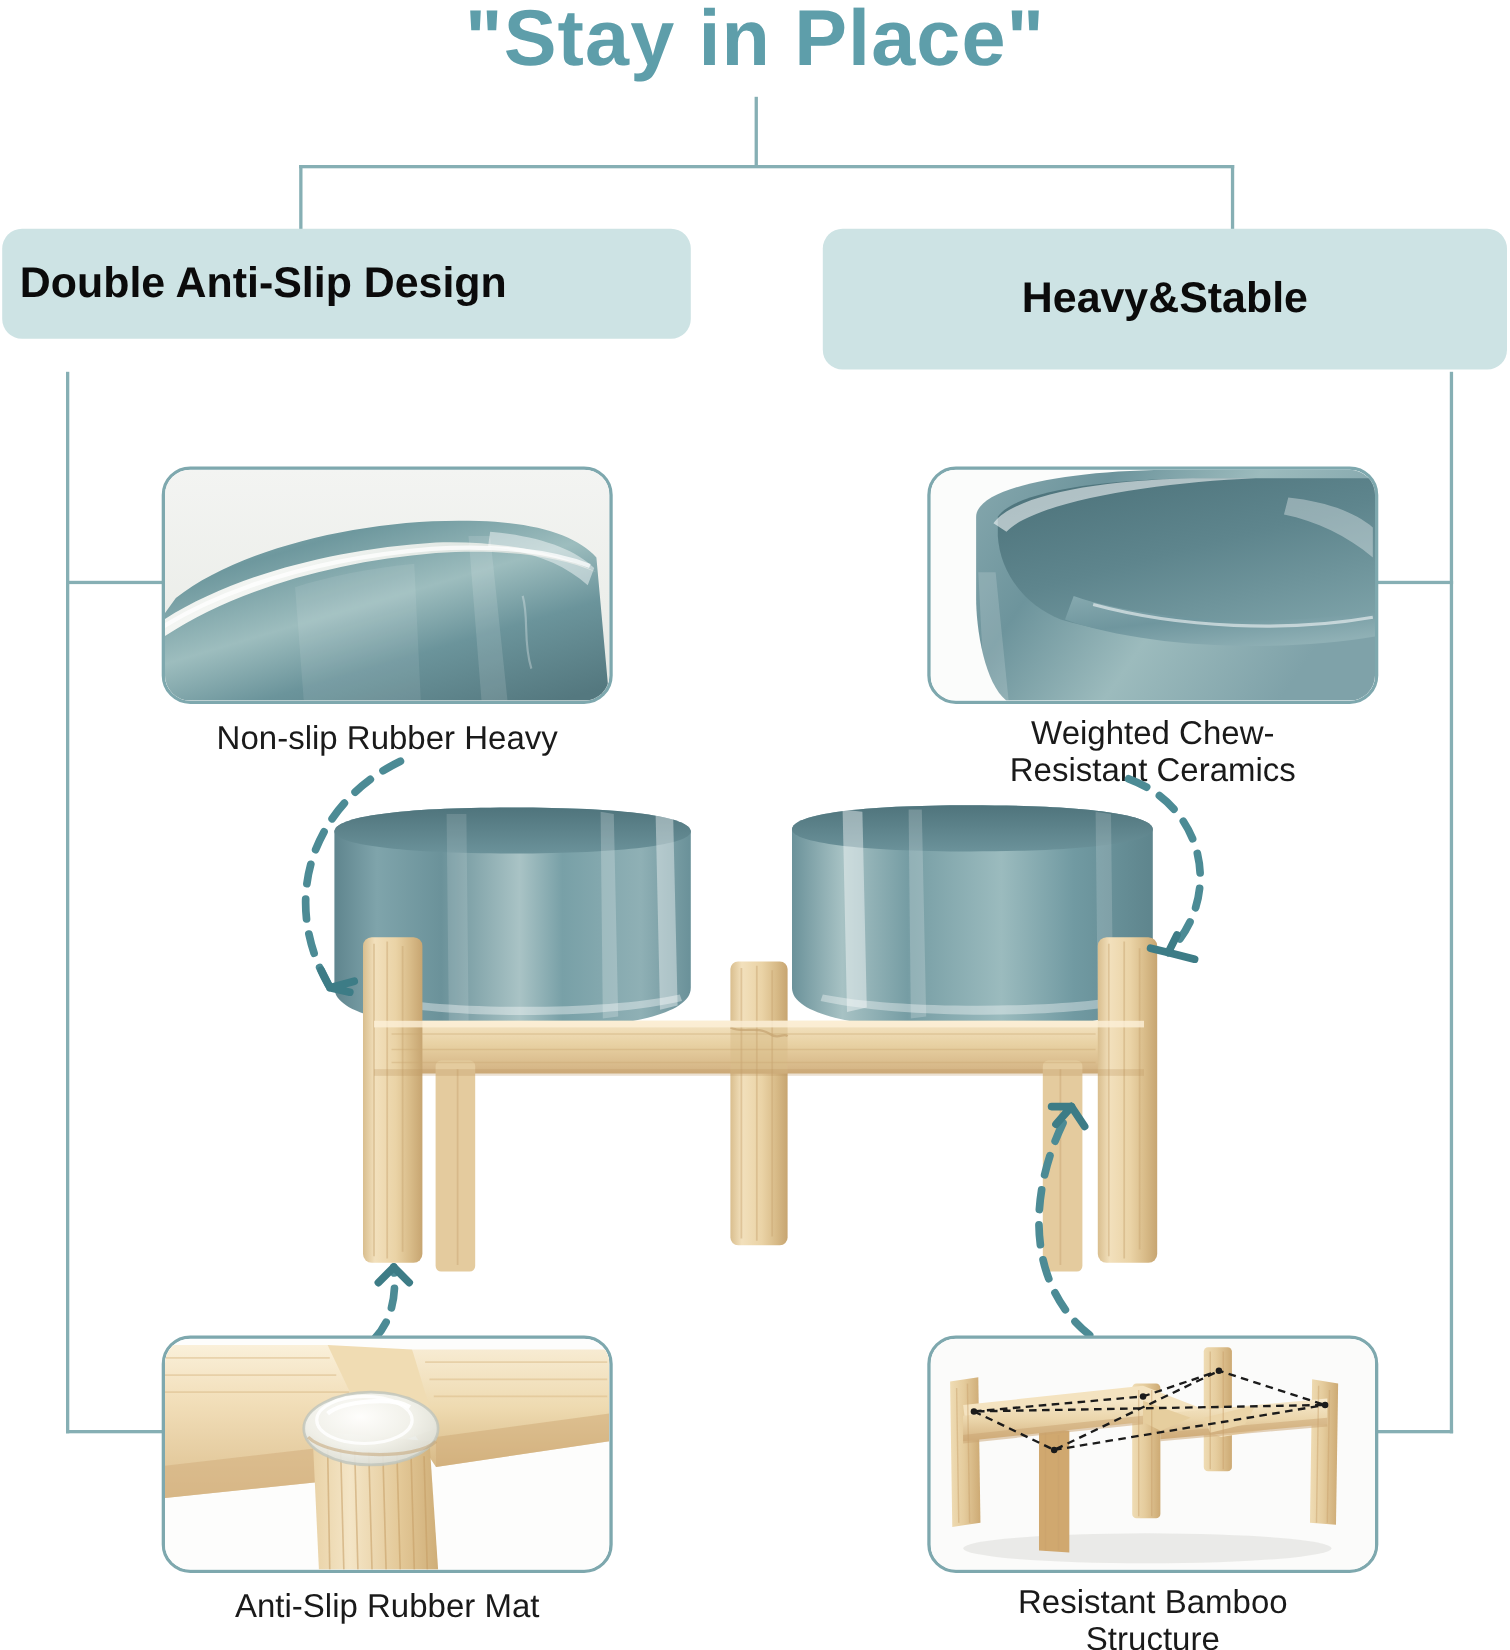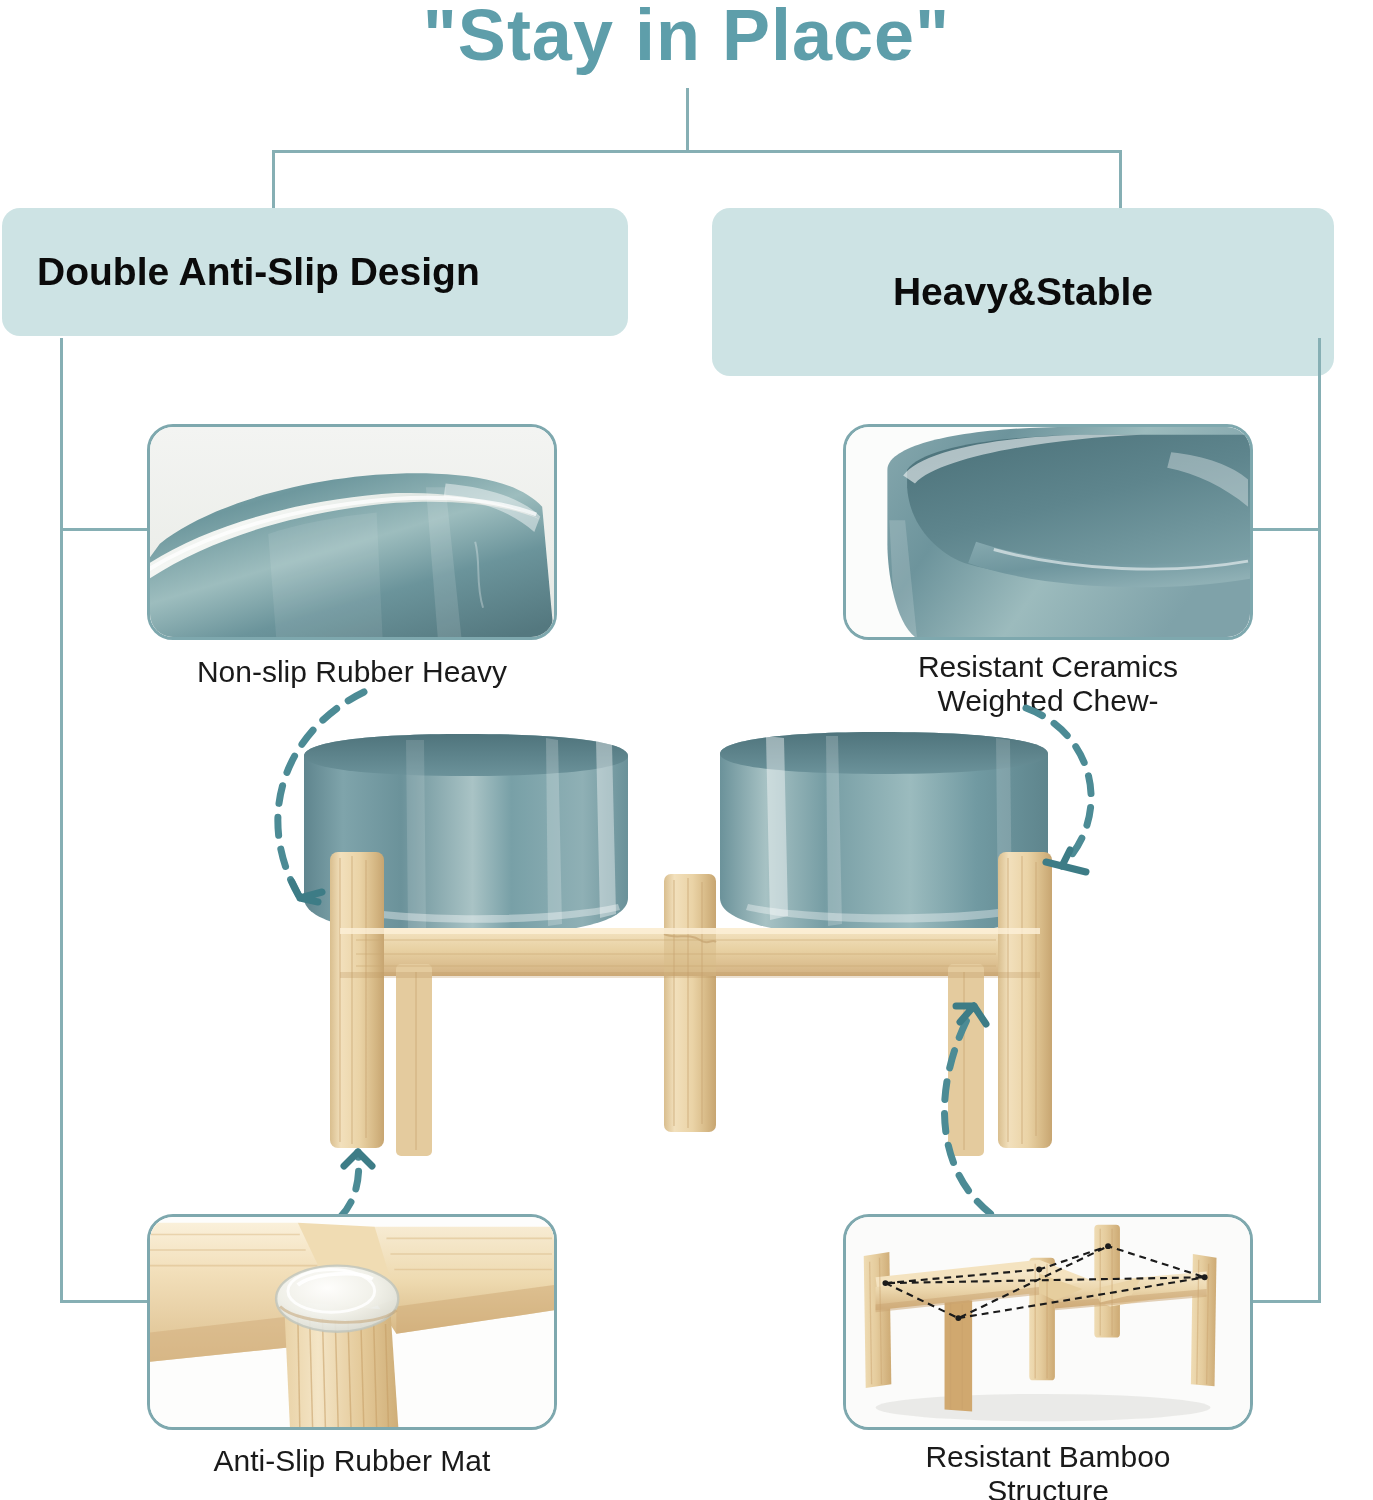"Double Anti-Slip Design" .pill.left { height: 128px -> 100px; padding-left: 35px -> 16px }
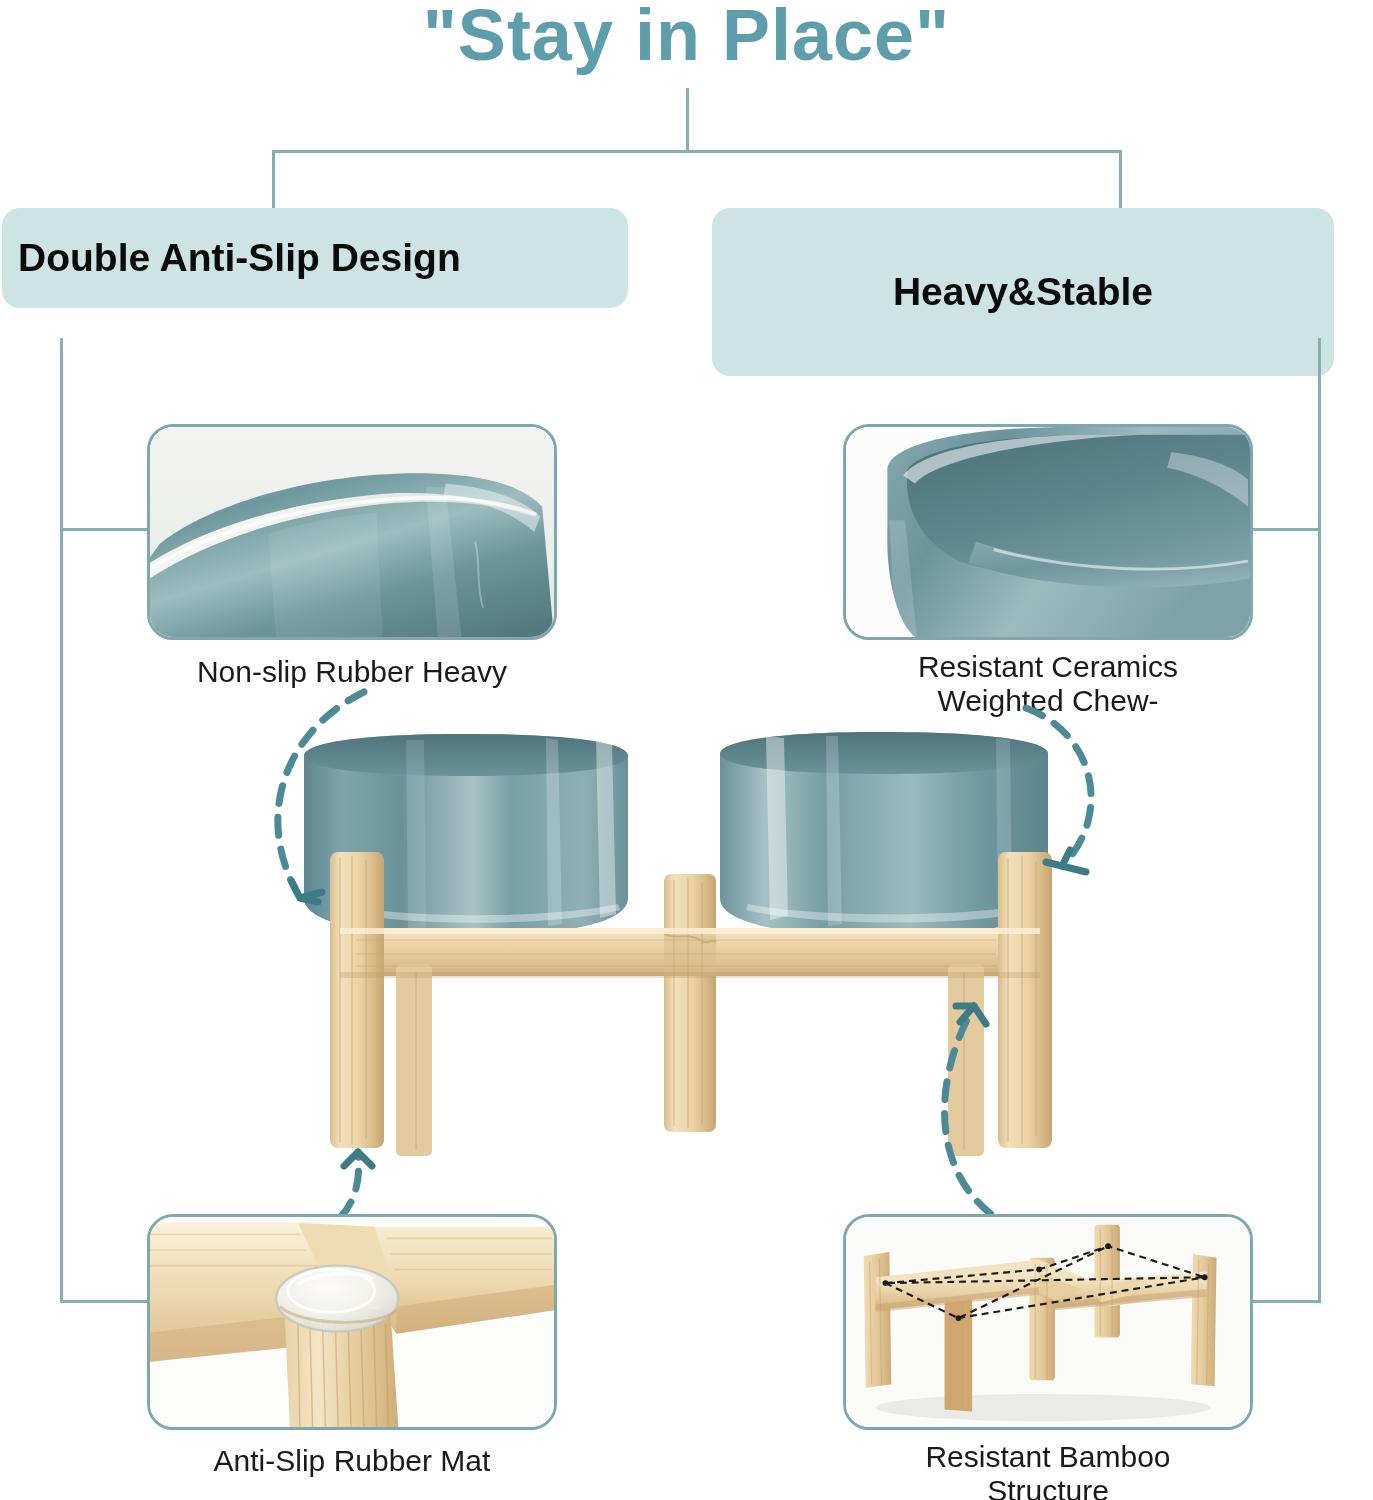"Heavy&Stable" .pill.right { height: 168px -> 128px; left: 712px -> 748px }
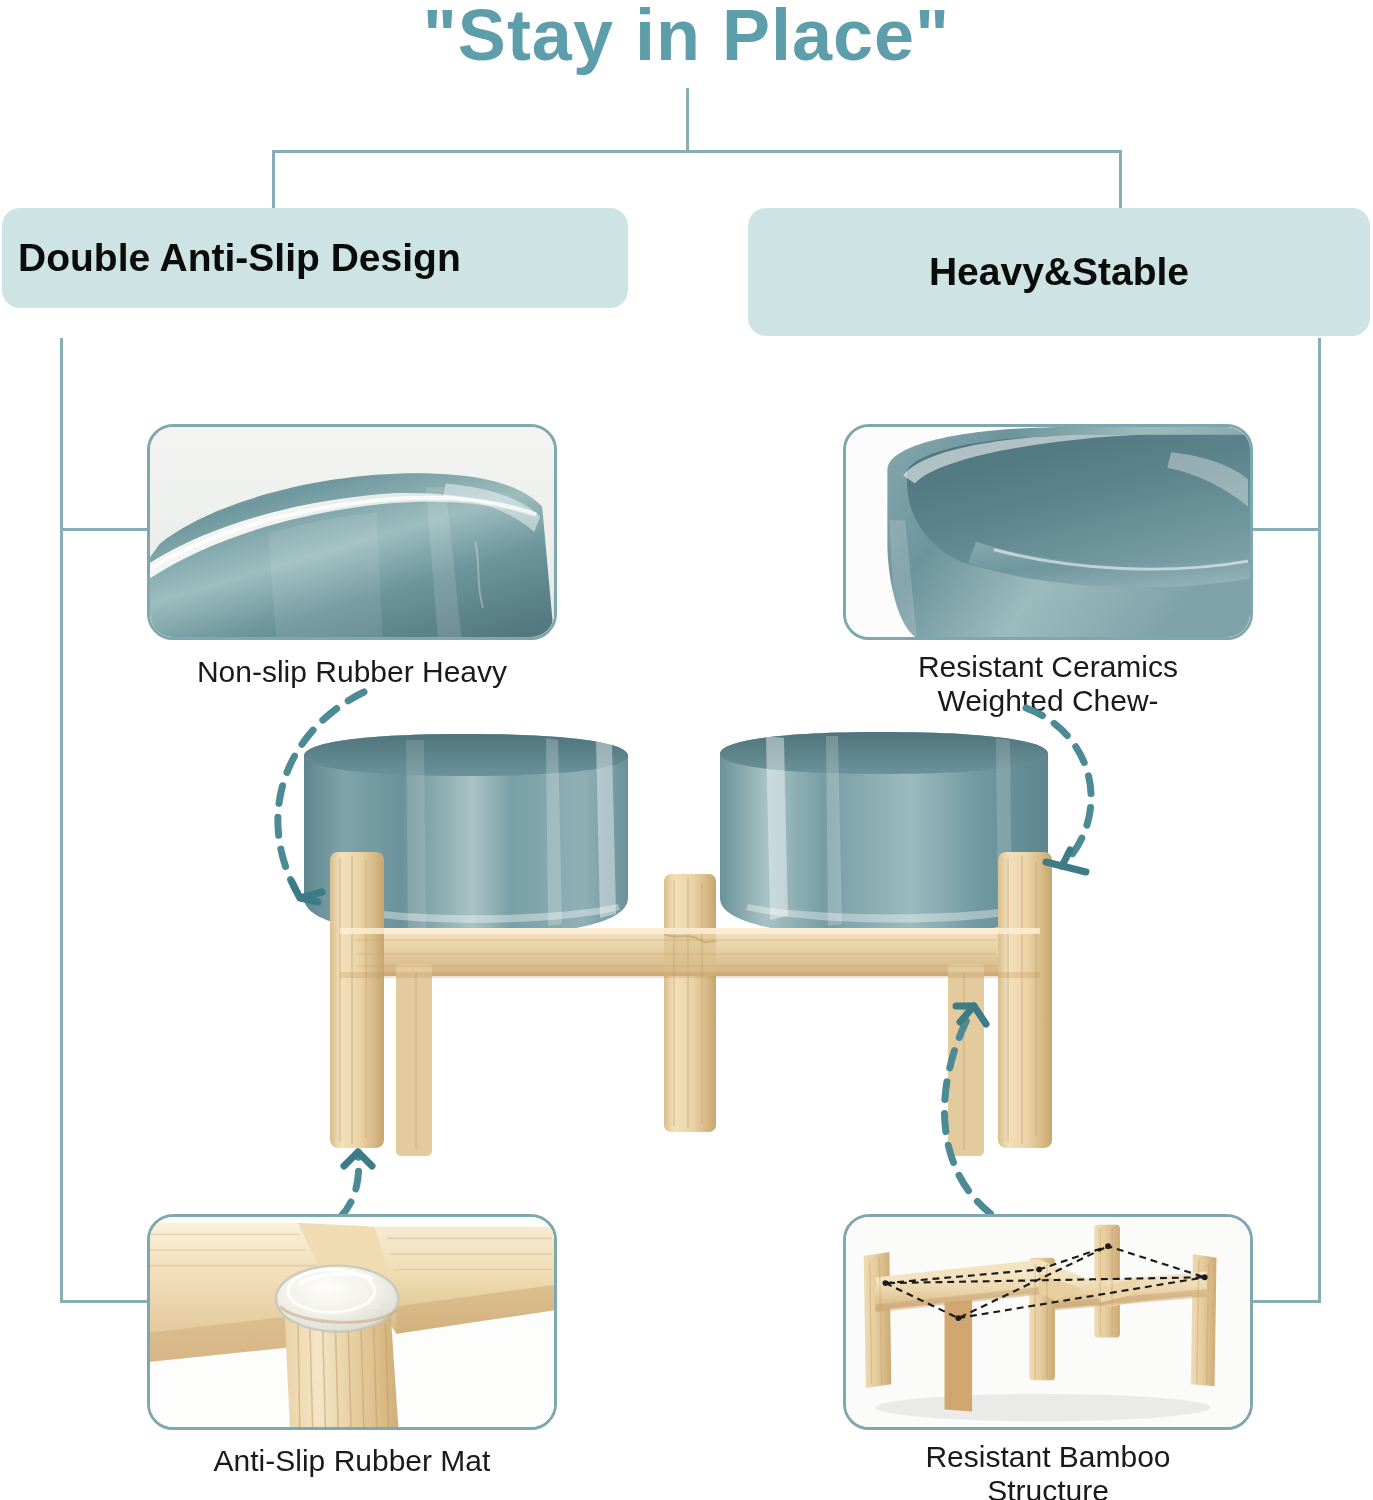"Resistant Ceramics" div { order: before "Weighted Chew-" -> after "Weighted Chew-" }
